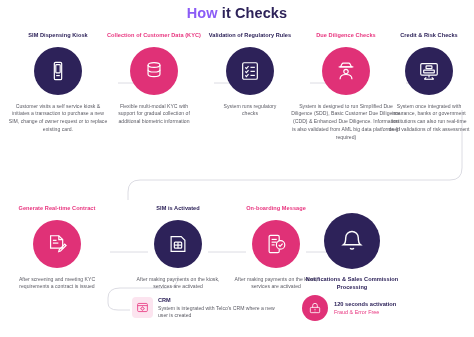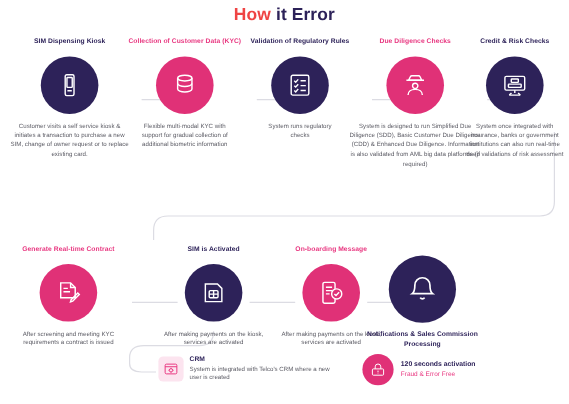"How" .title .hw { color: #ef4444 -> #8b5cf6 }
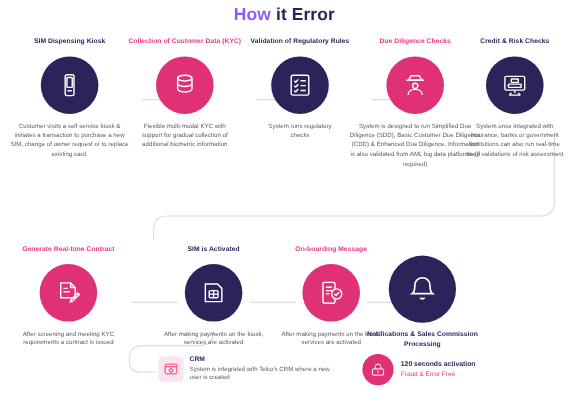"it Error" span { text: Error -> Checks }
